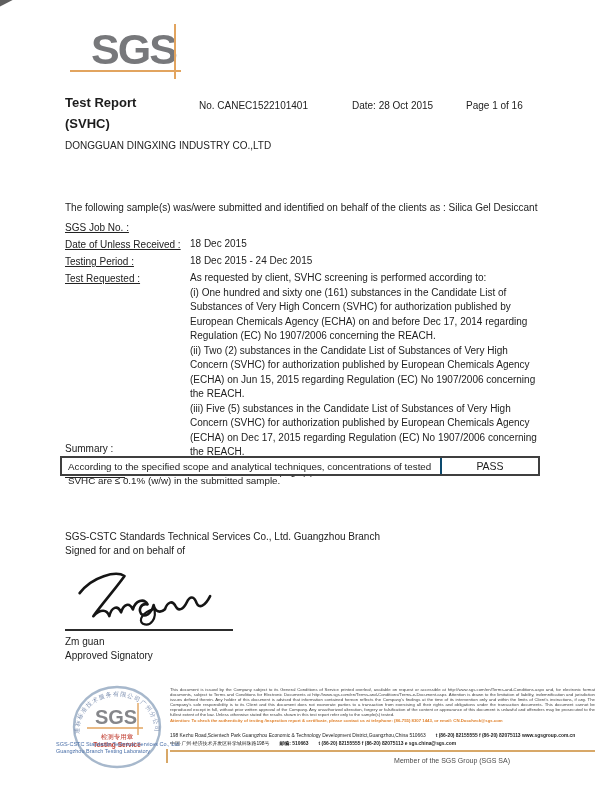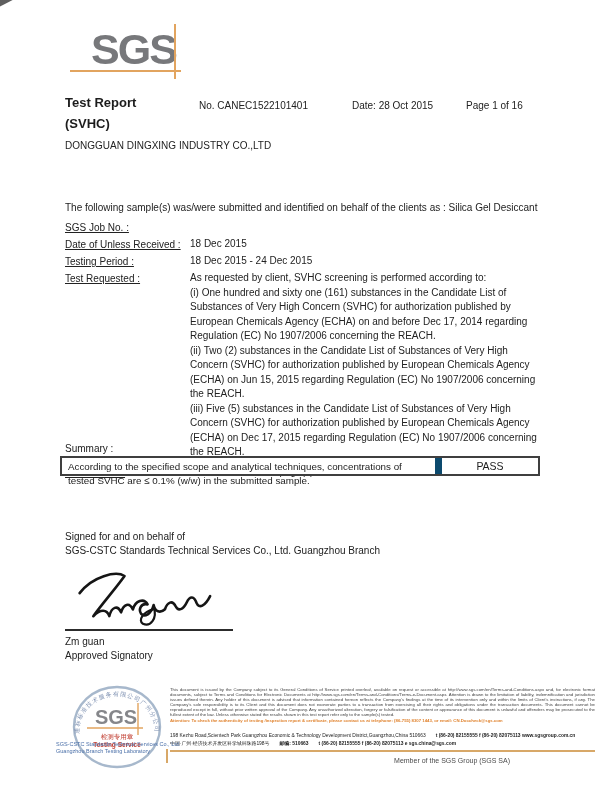"PASS" .sbox-right { border-left: 7px solid #0c4a6e -> 2px solid #0c4a6e }
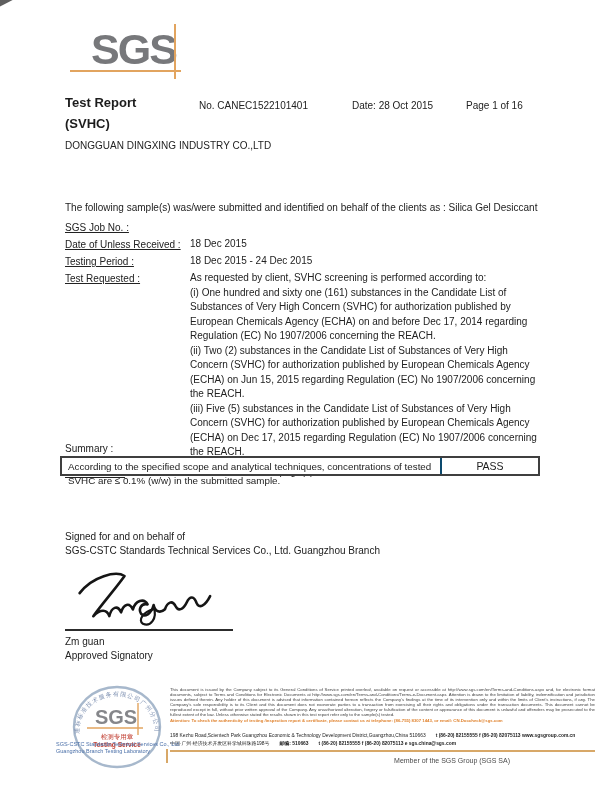"Signed for and on behalf" div { order: before "SGS-CSTC Standards Technical Services Co., Ltd. Guangzhou Branch" -> after "SGS-CSTC Standards Technical Services Co., Ltd. Guangzhou Branch" }
